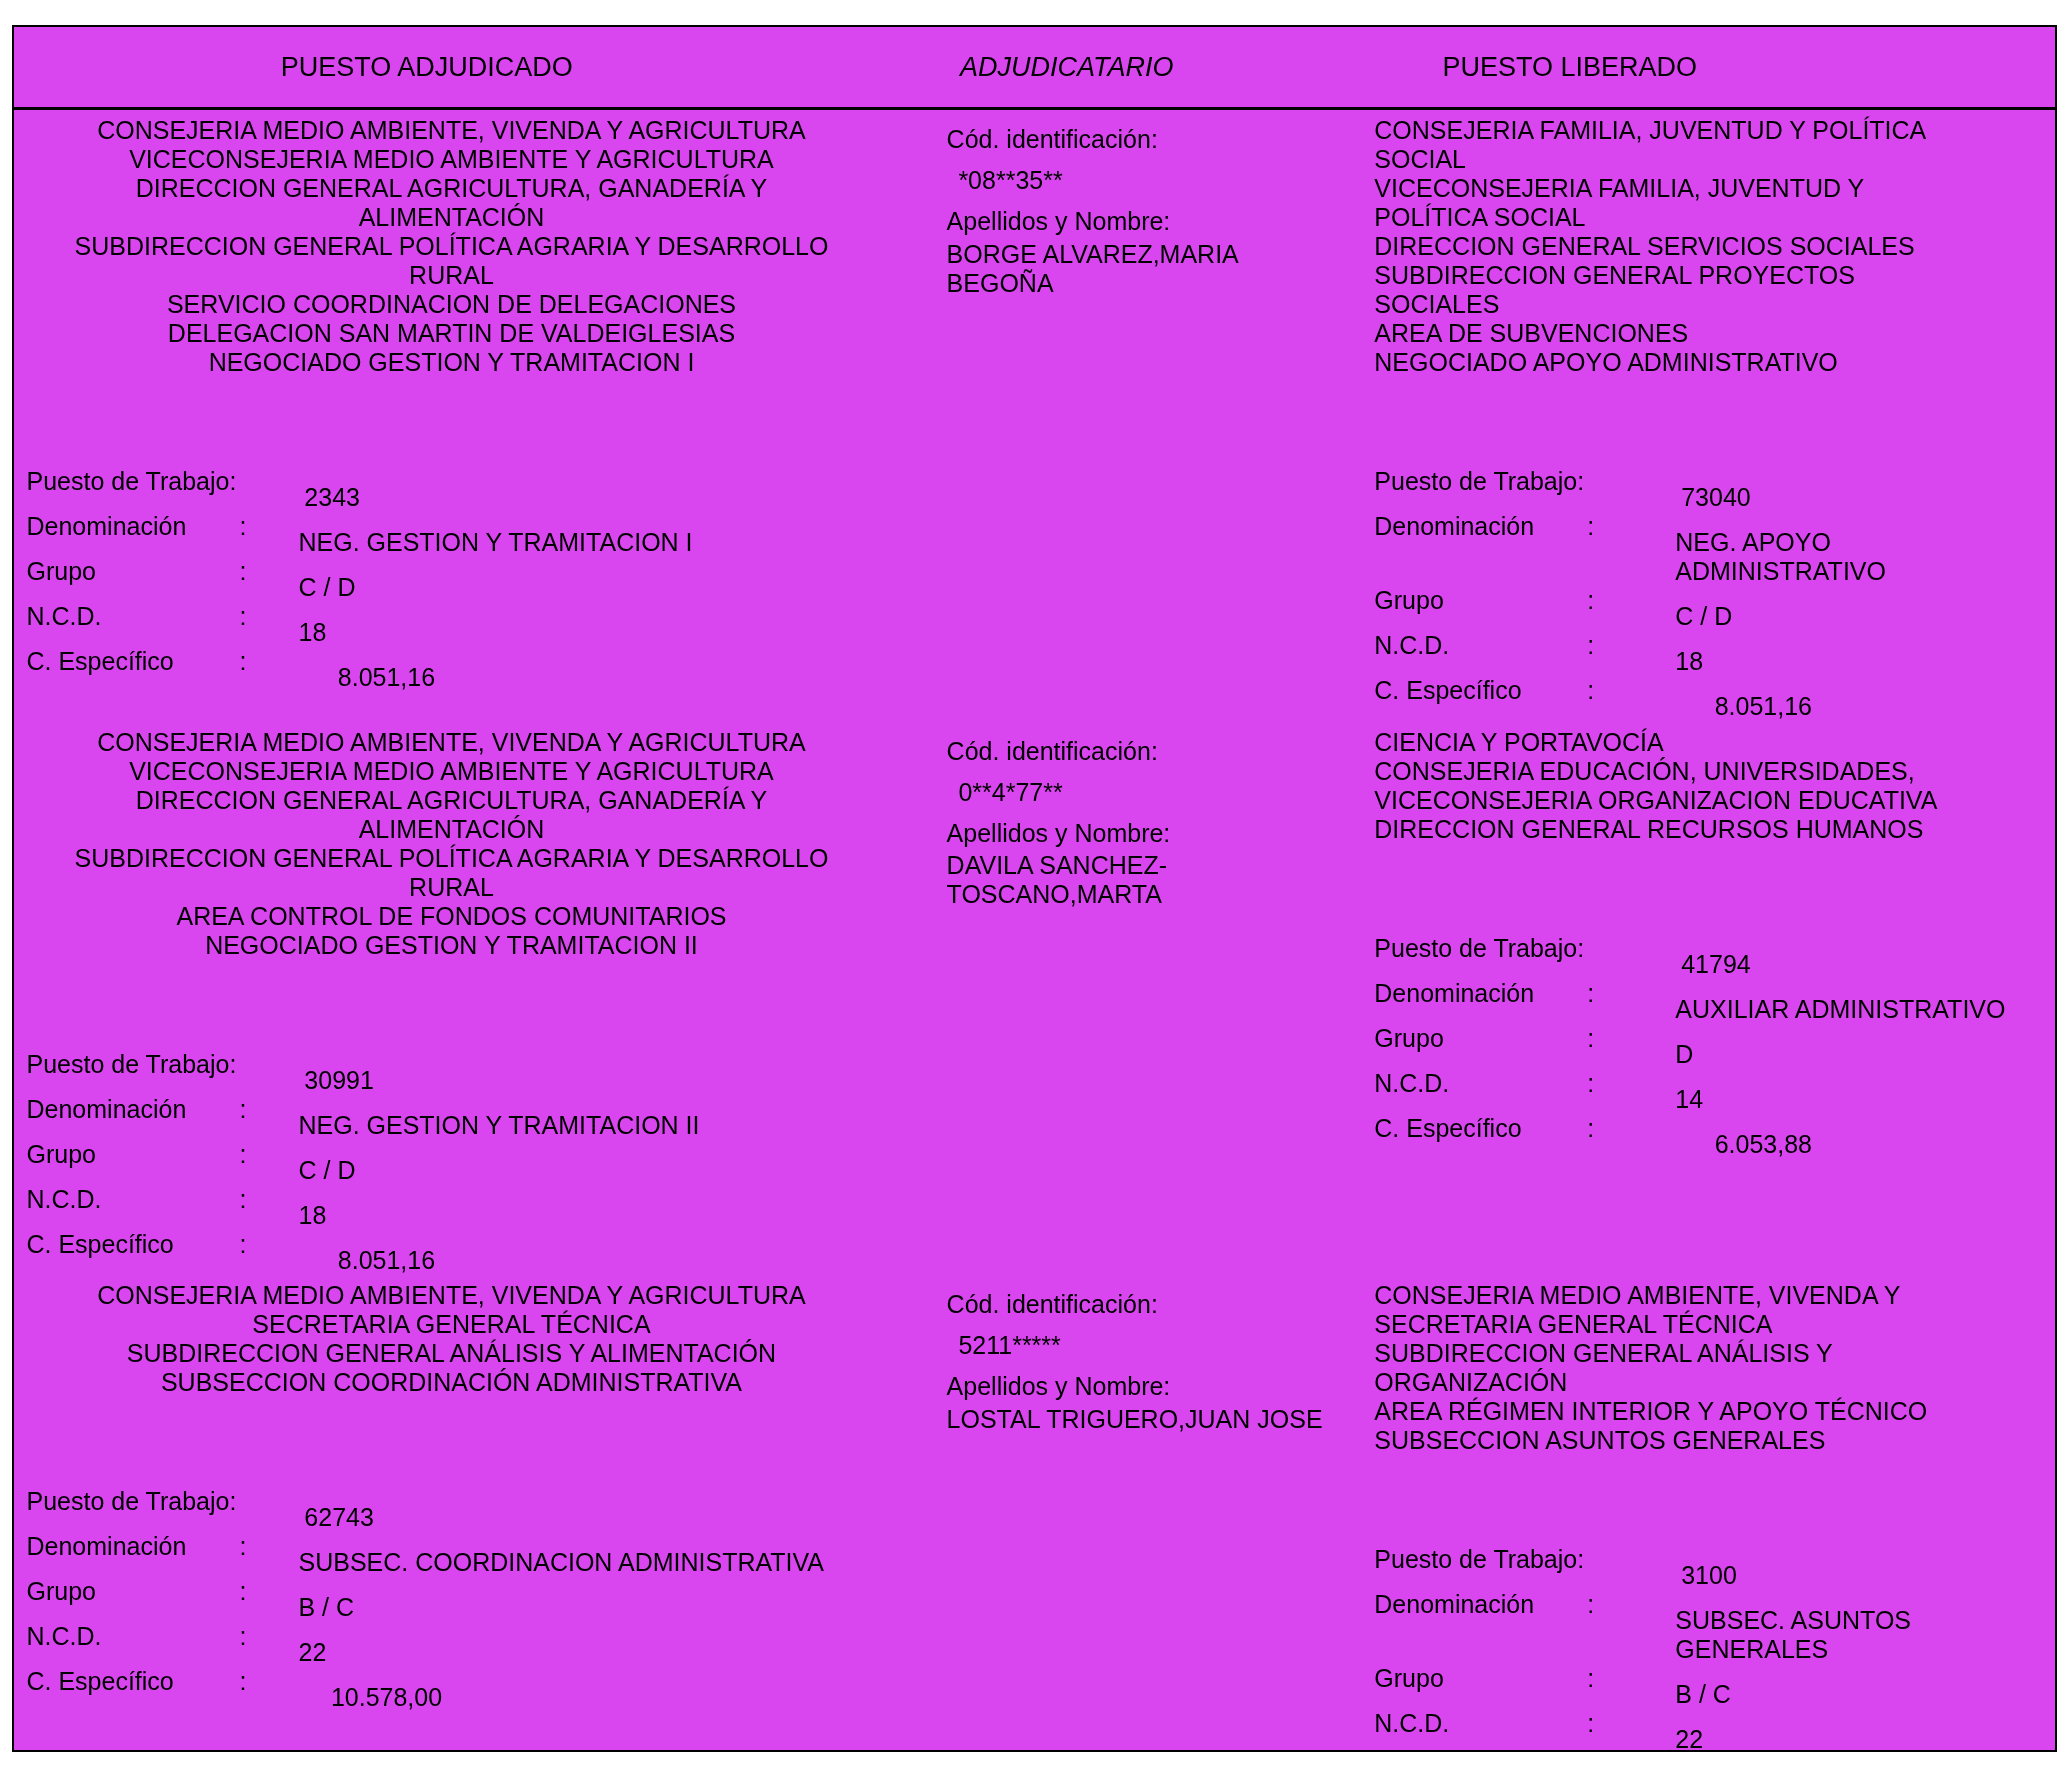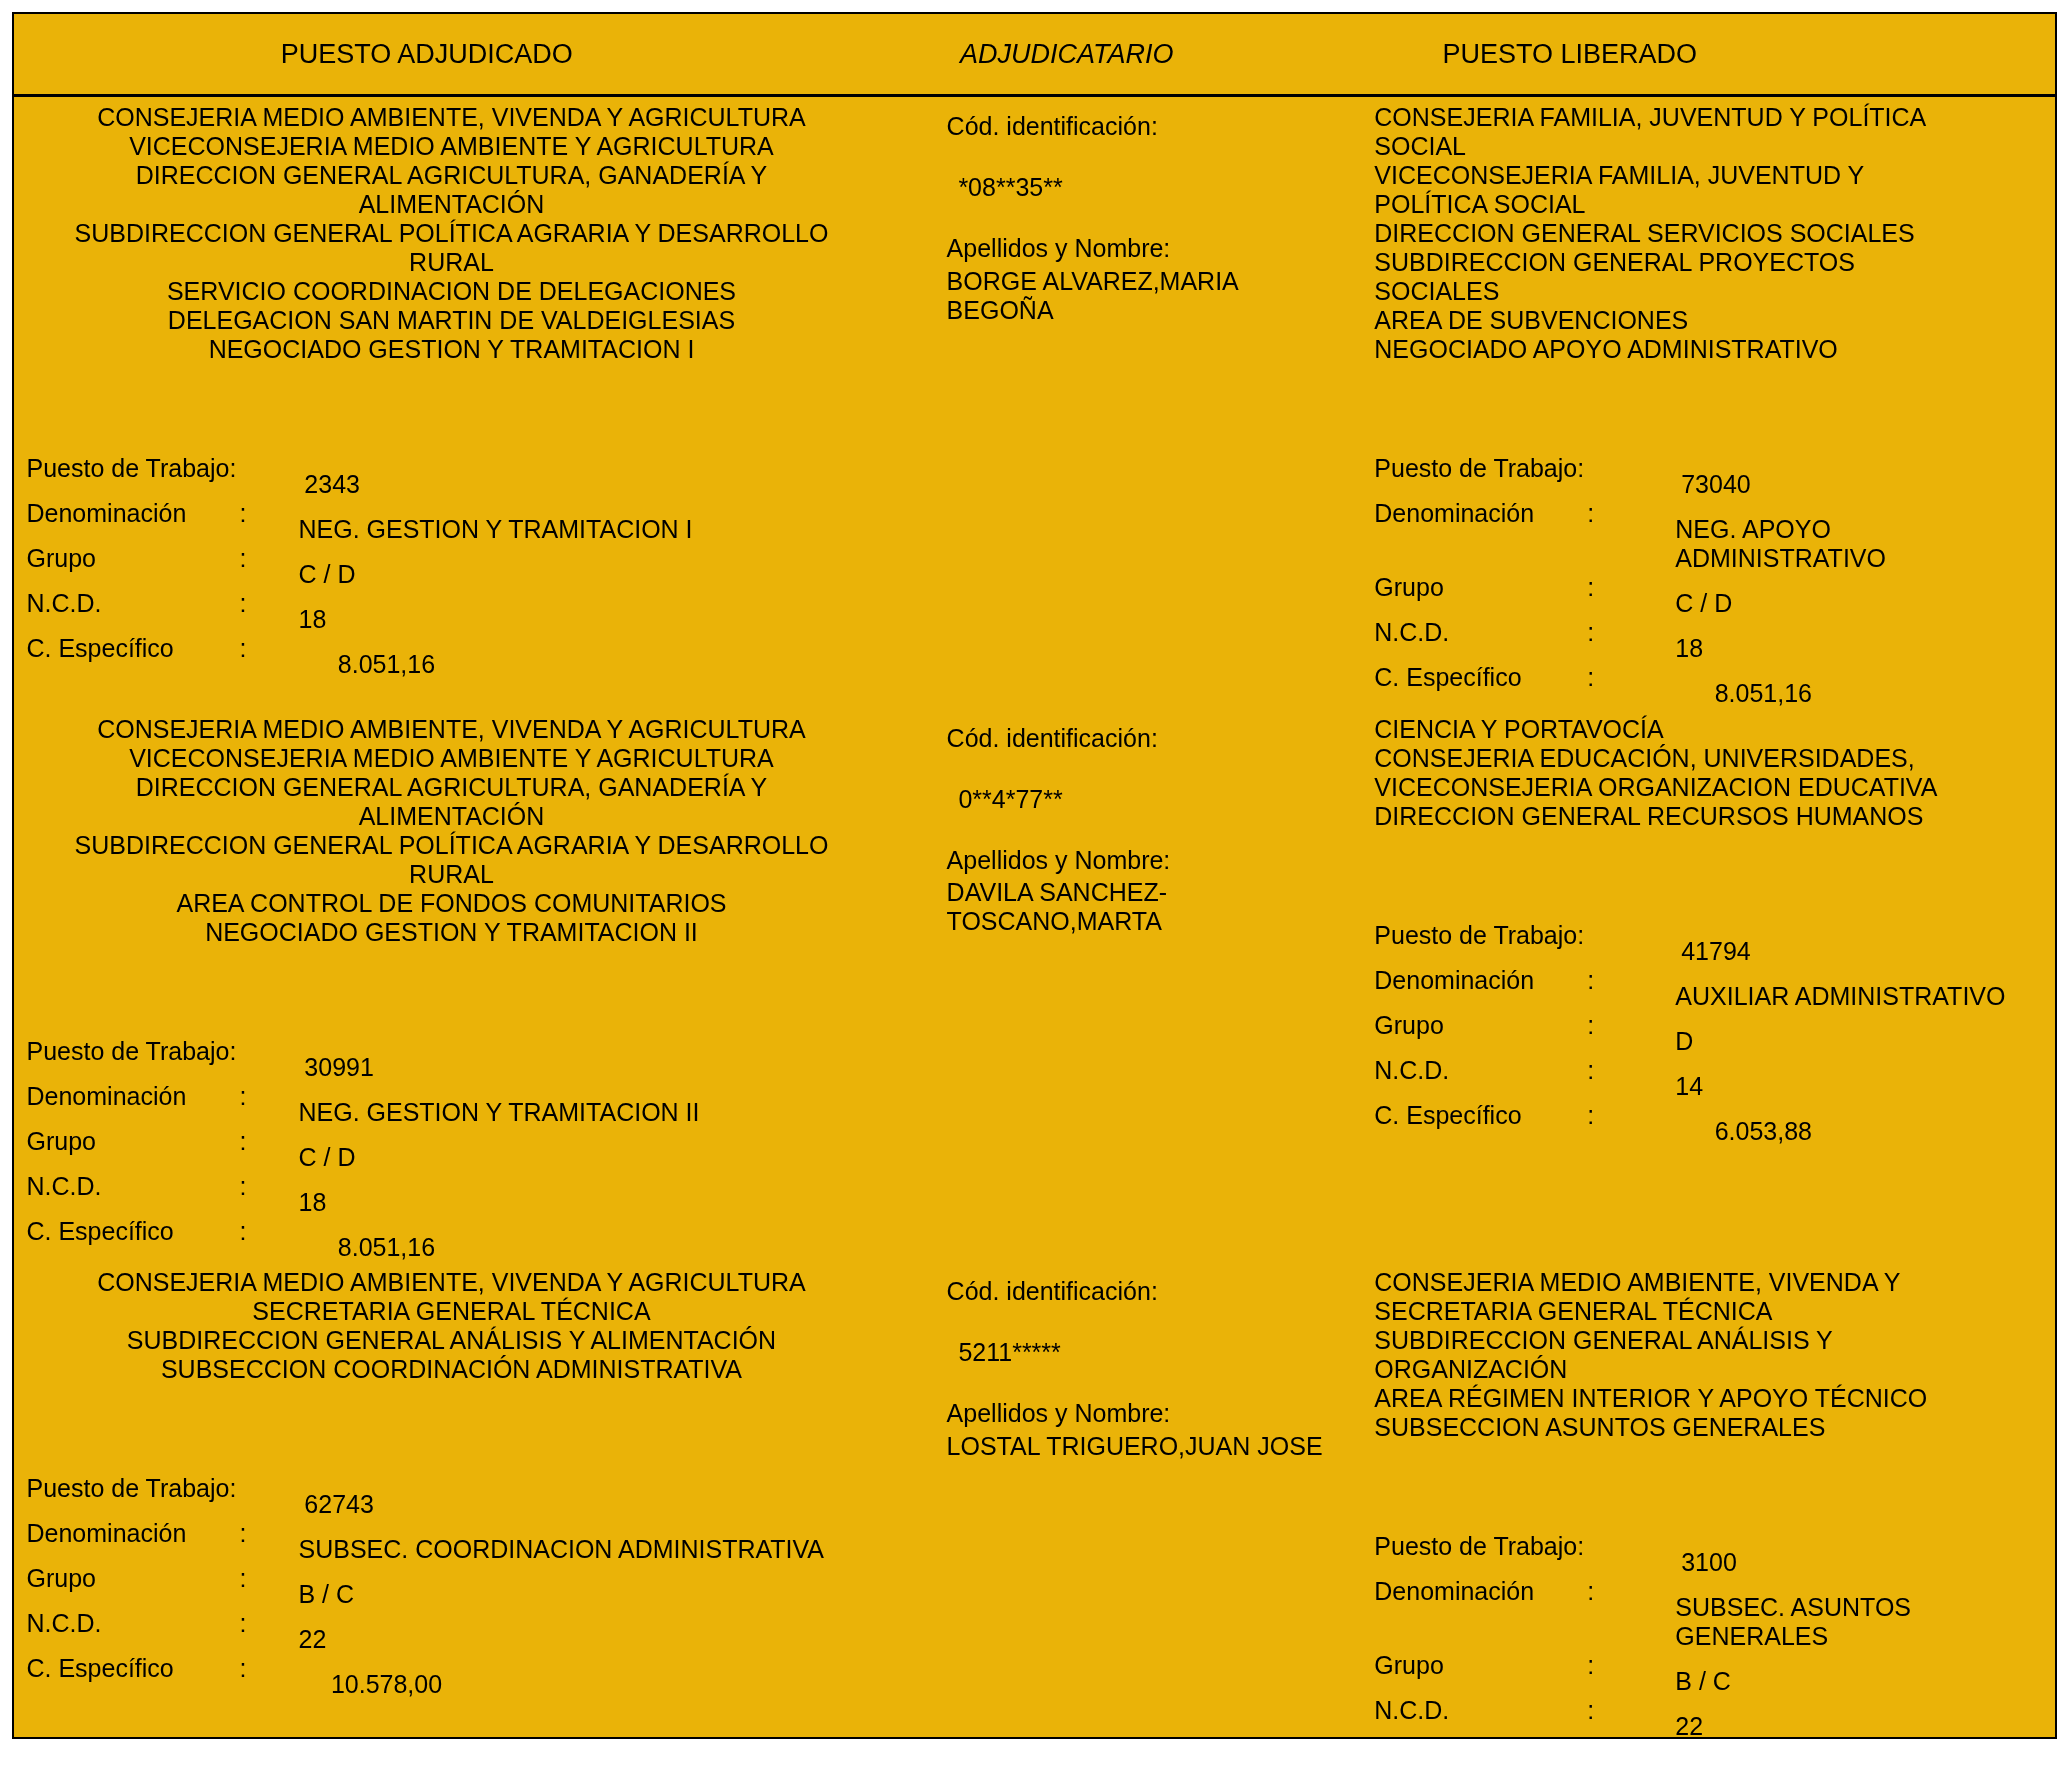"PUESTO ADJUDICADO" .doc-table { background: #eab308 -> #d946ef; top: 12px -> 25px }
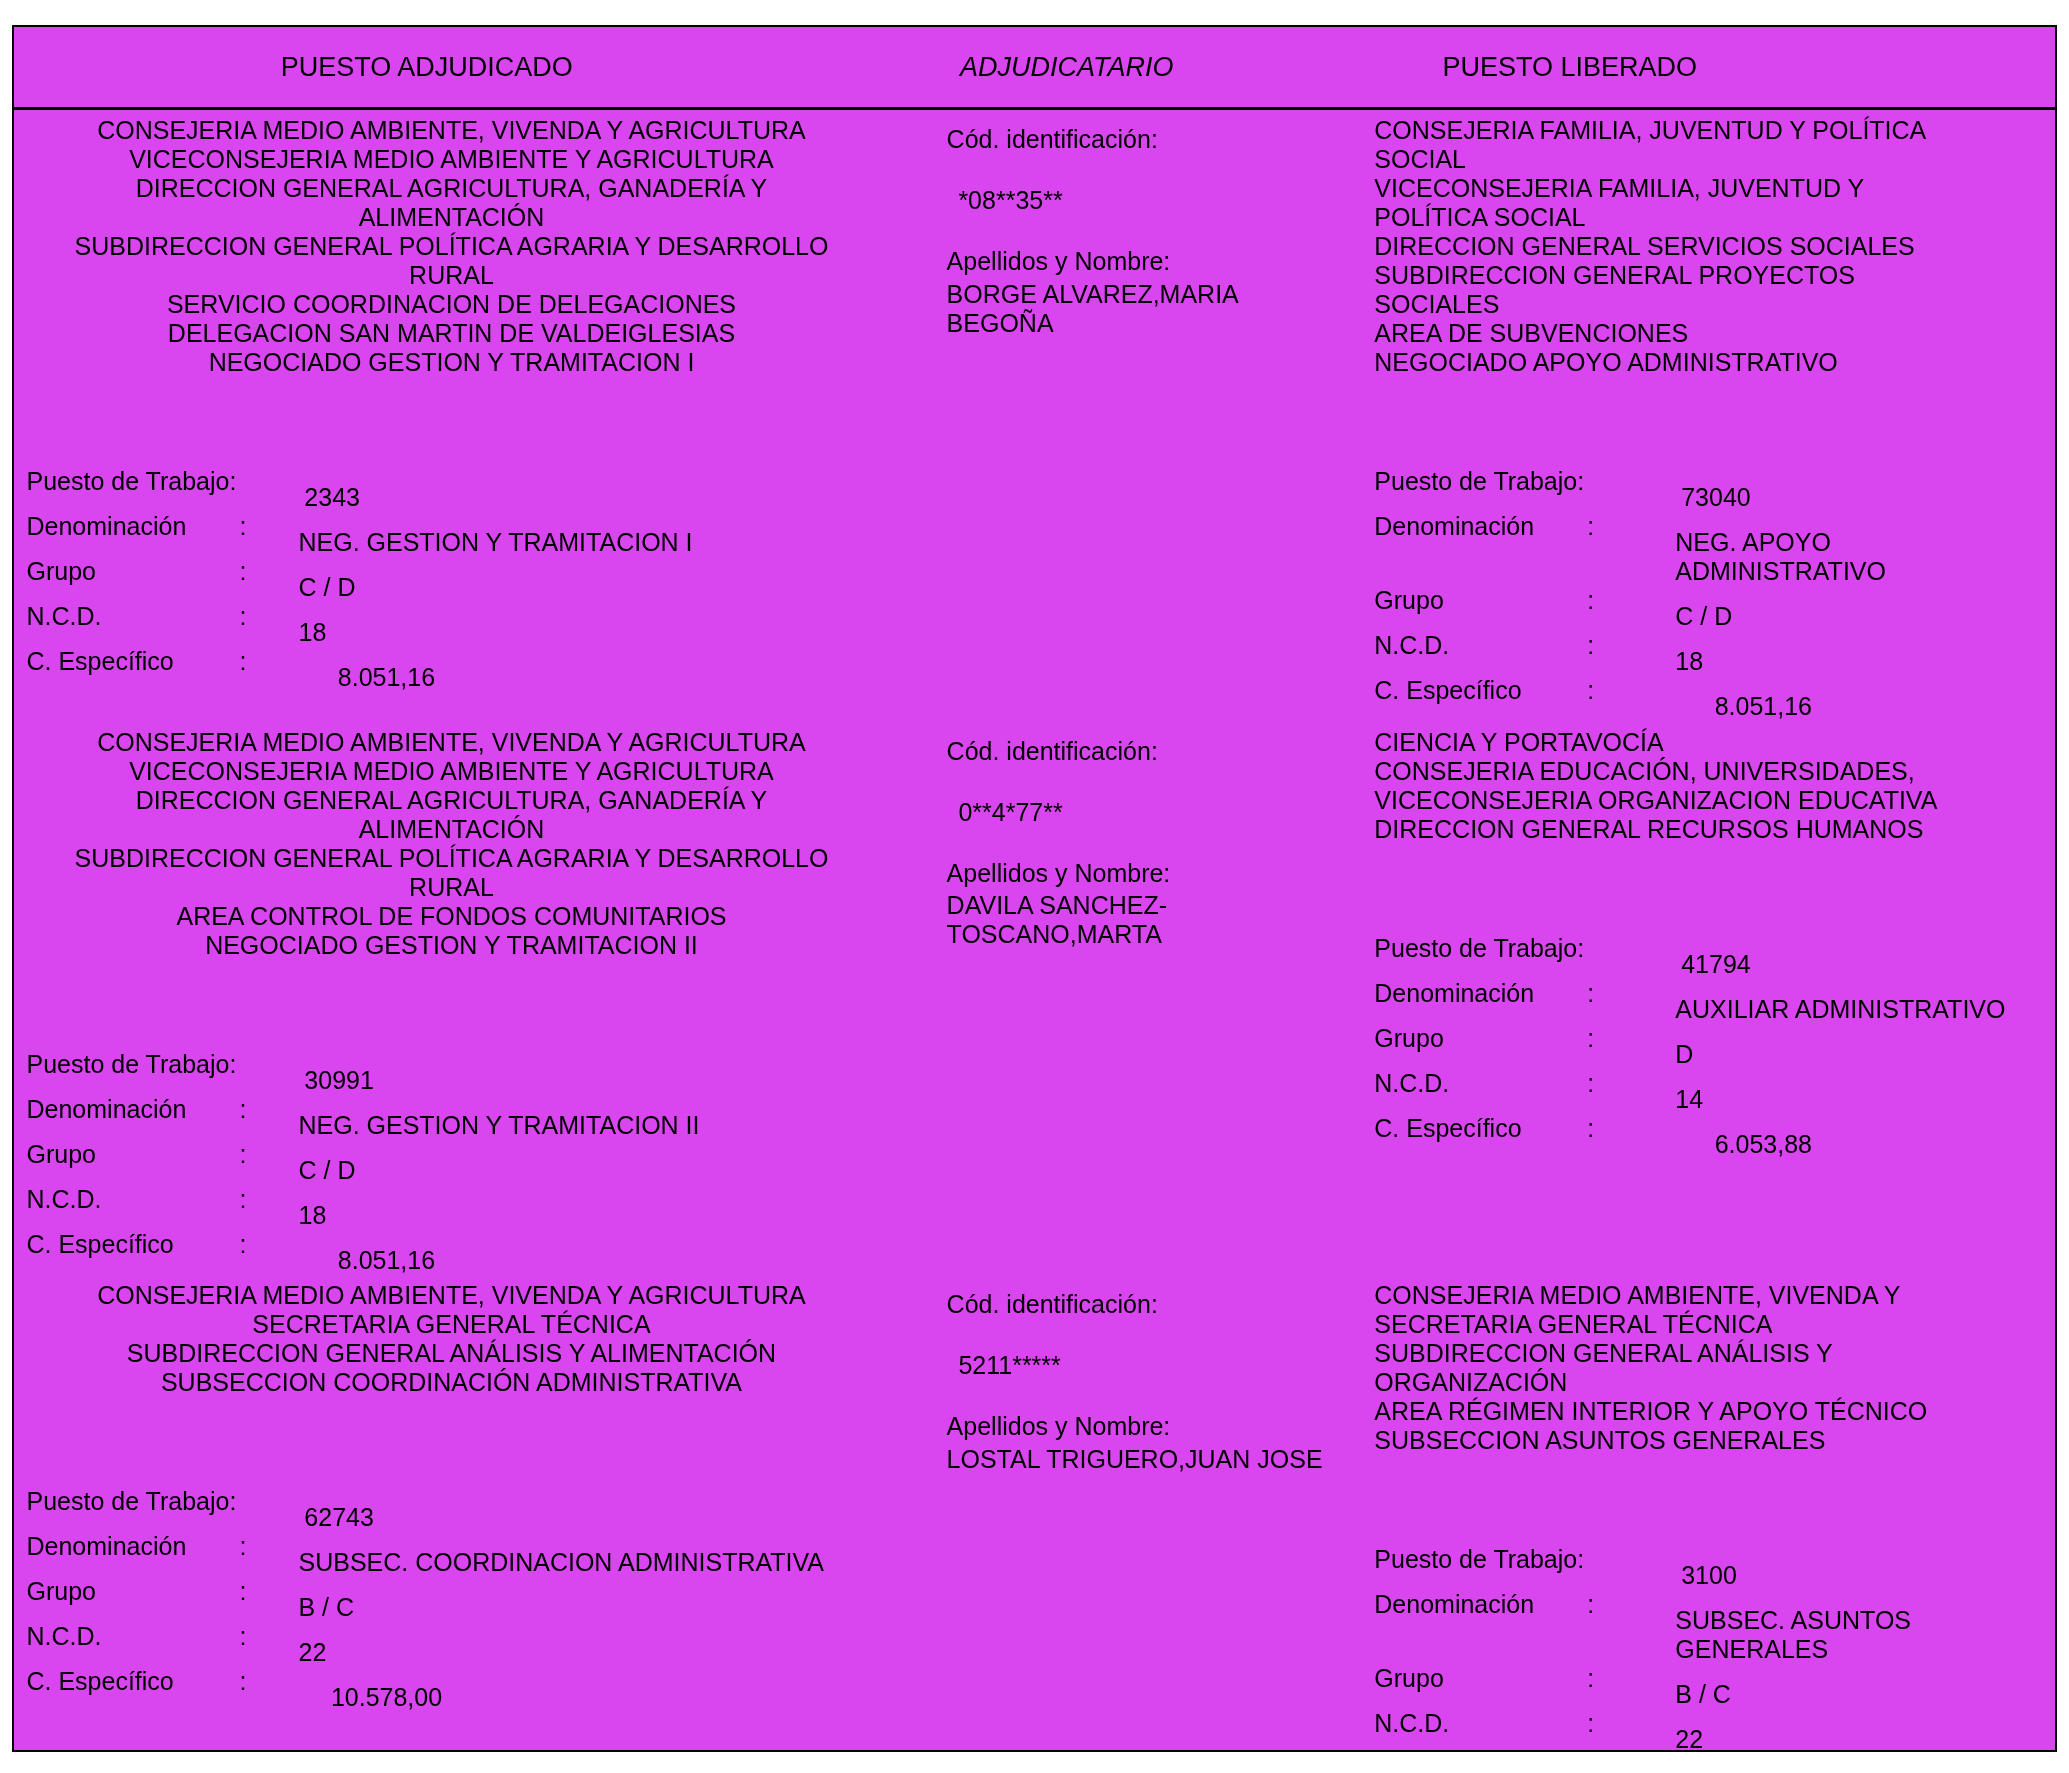"*08**35**" .cod-val { margin: 32px 0 -> 12px 0 }
